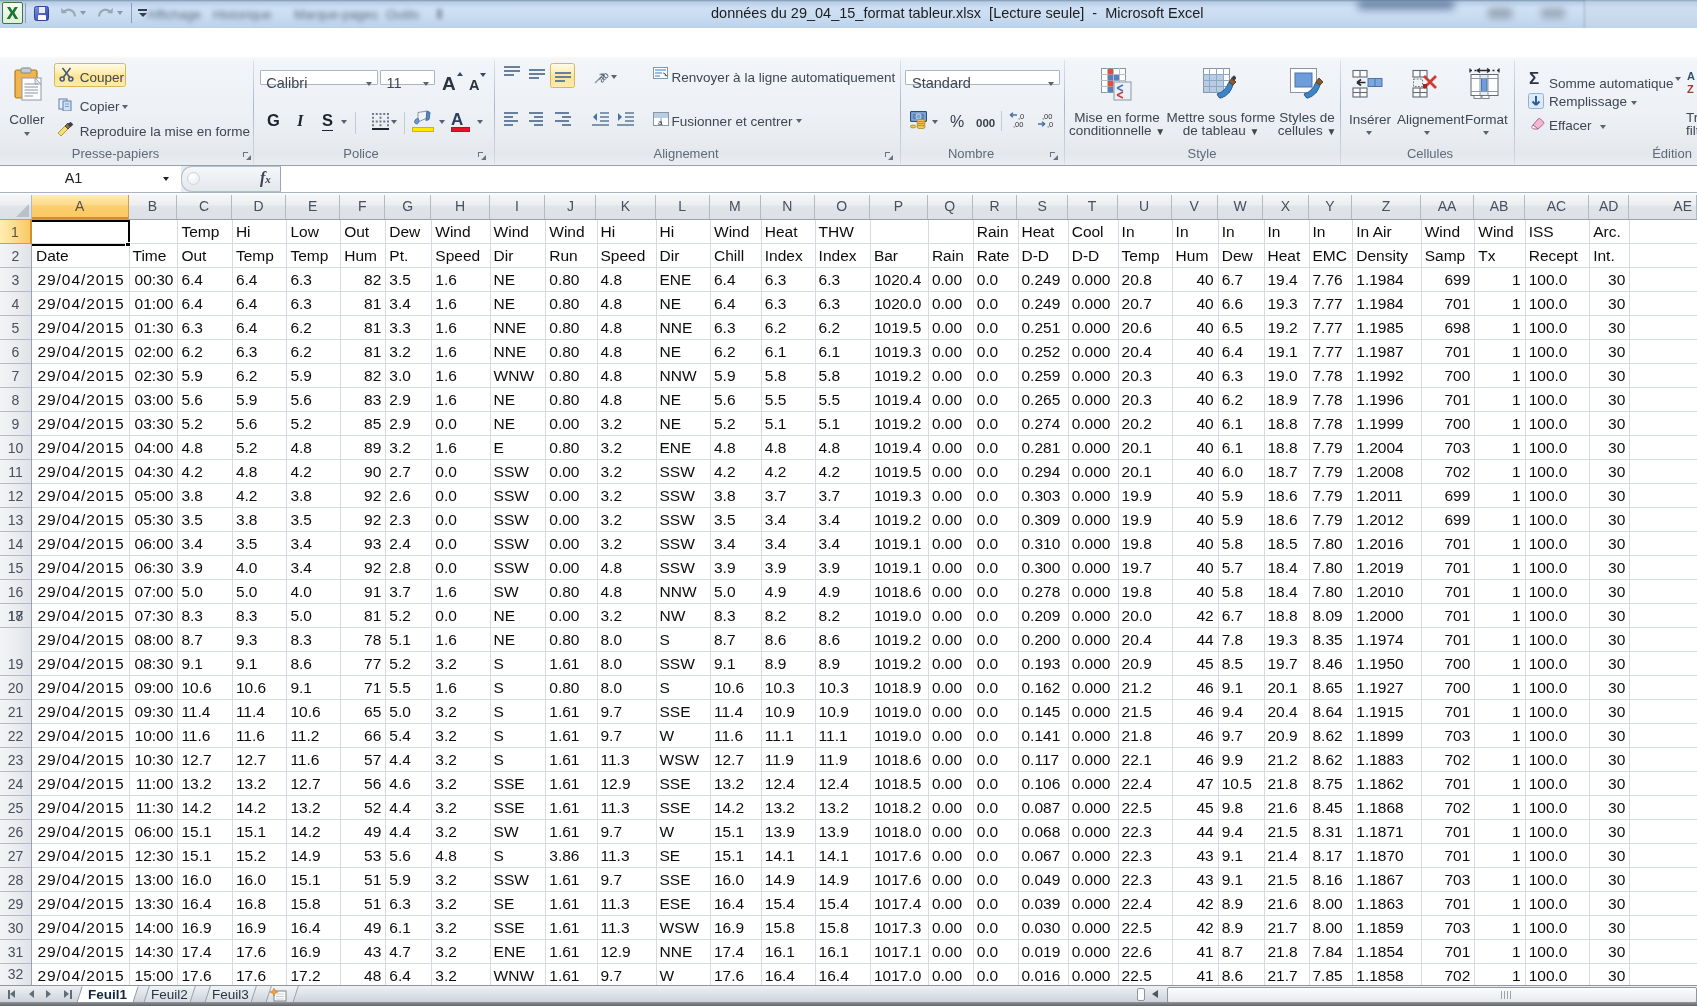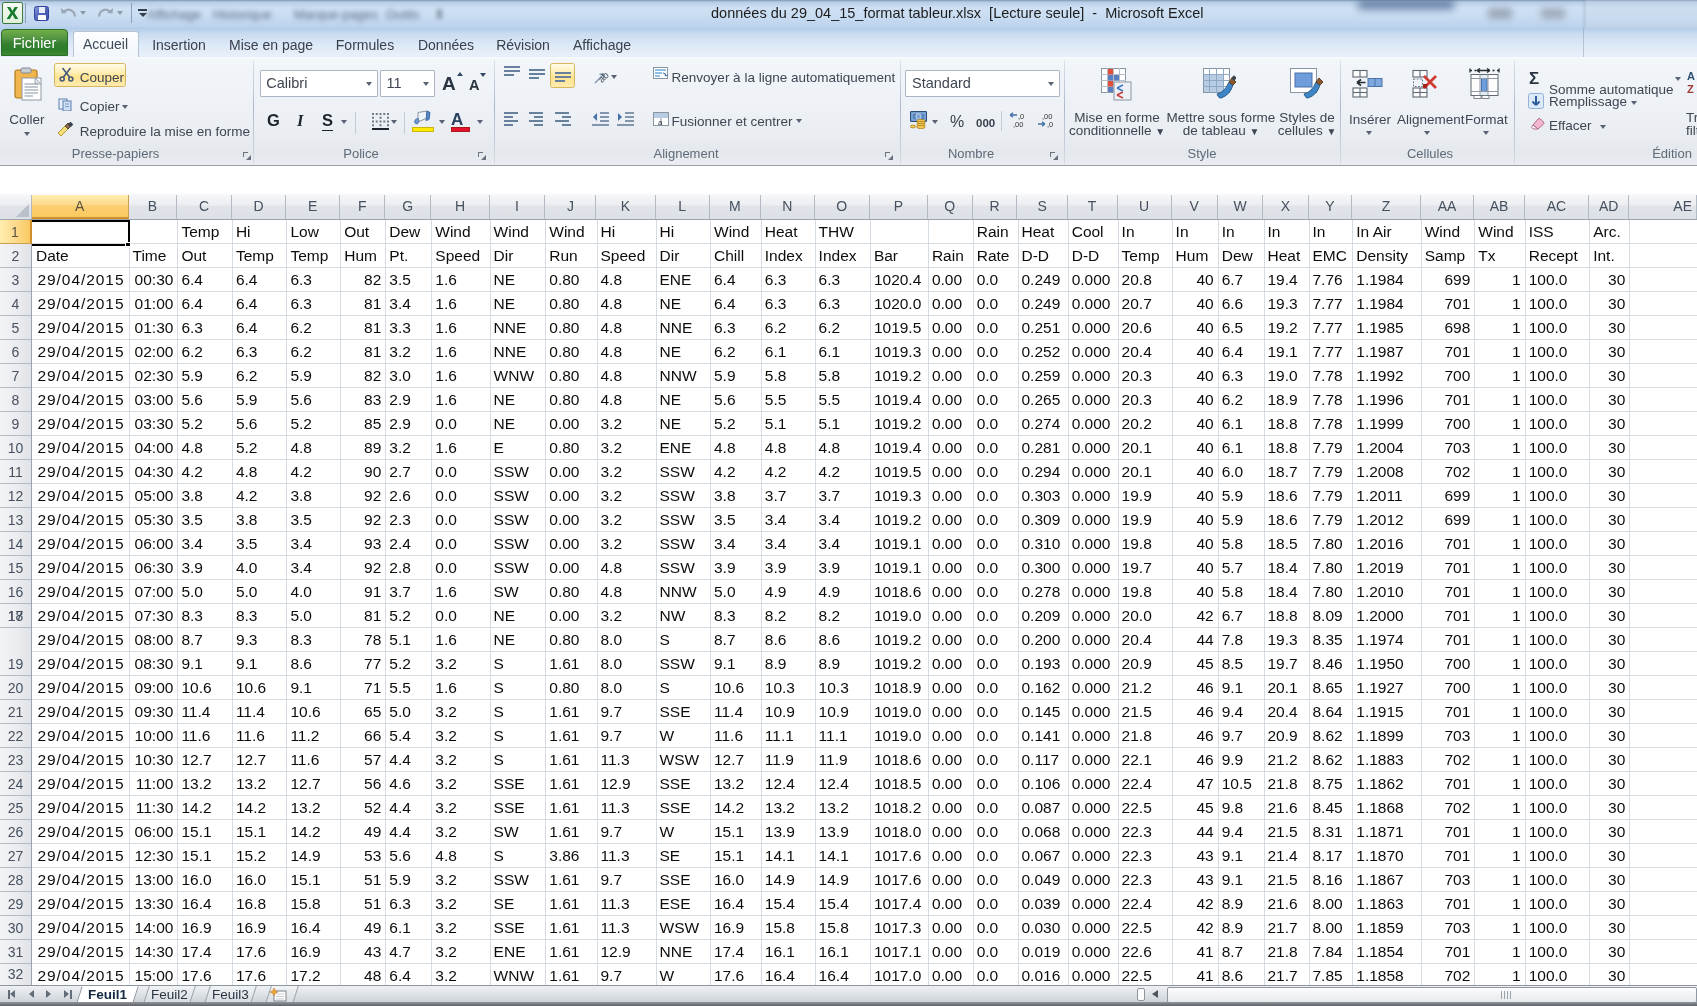"Fichier" div { html: <div> <div>Fichier</div> <div>Accueil</div> <b>Insertion</b> <b>Mise en page</b> <b>Formules</b> <b>Données</b> <b>Révision</b> <b>Affichage</b> <b></b> </div> -> none }
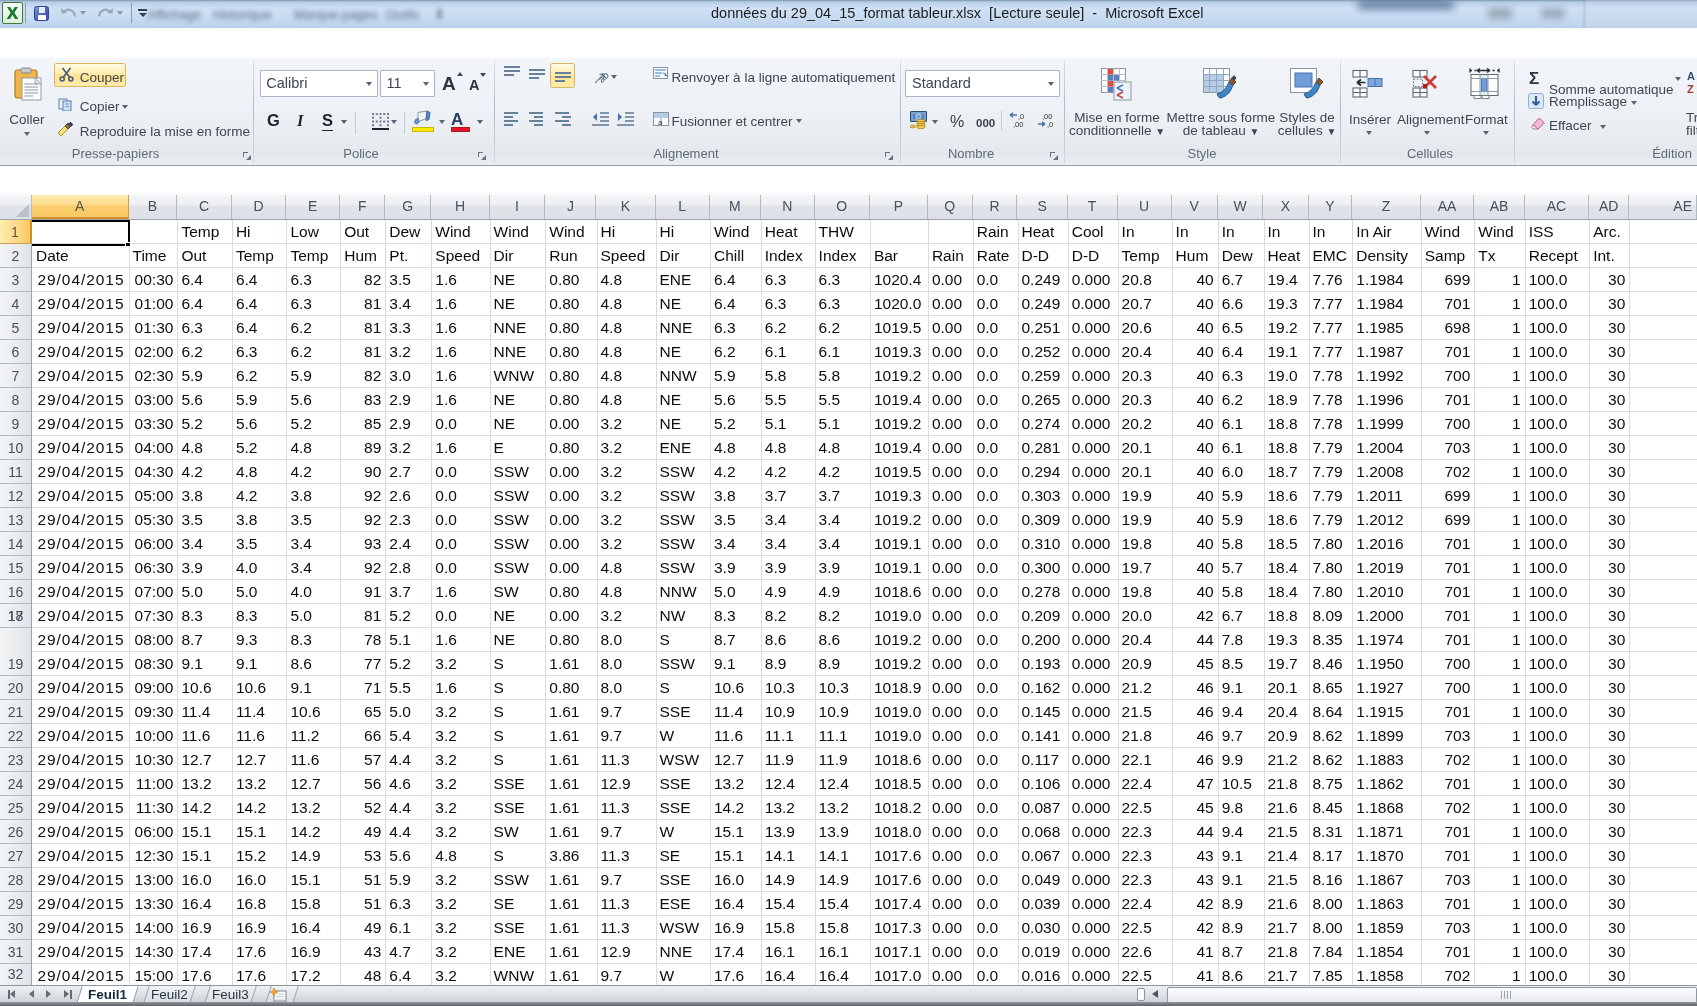"Calibri" .combo { height: 27px -> 15px }
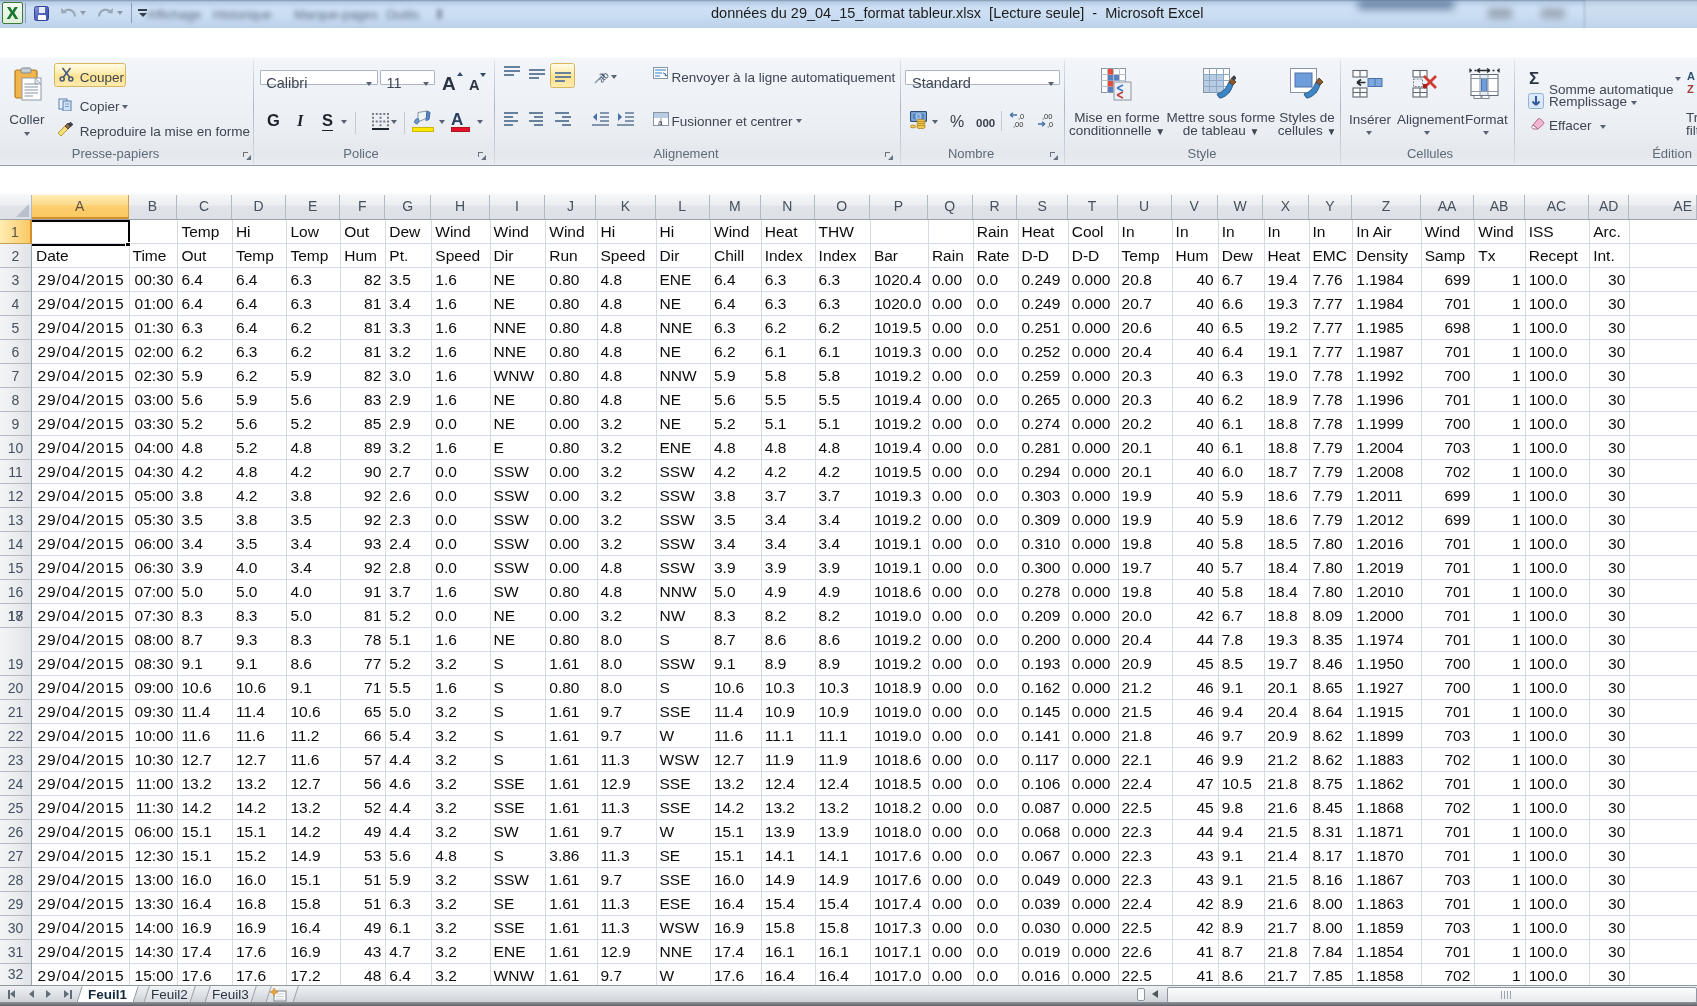"Somme automatique" b.btxt { top: 24px -> 18px }
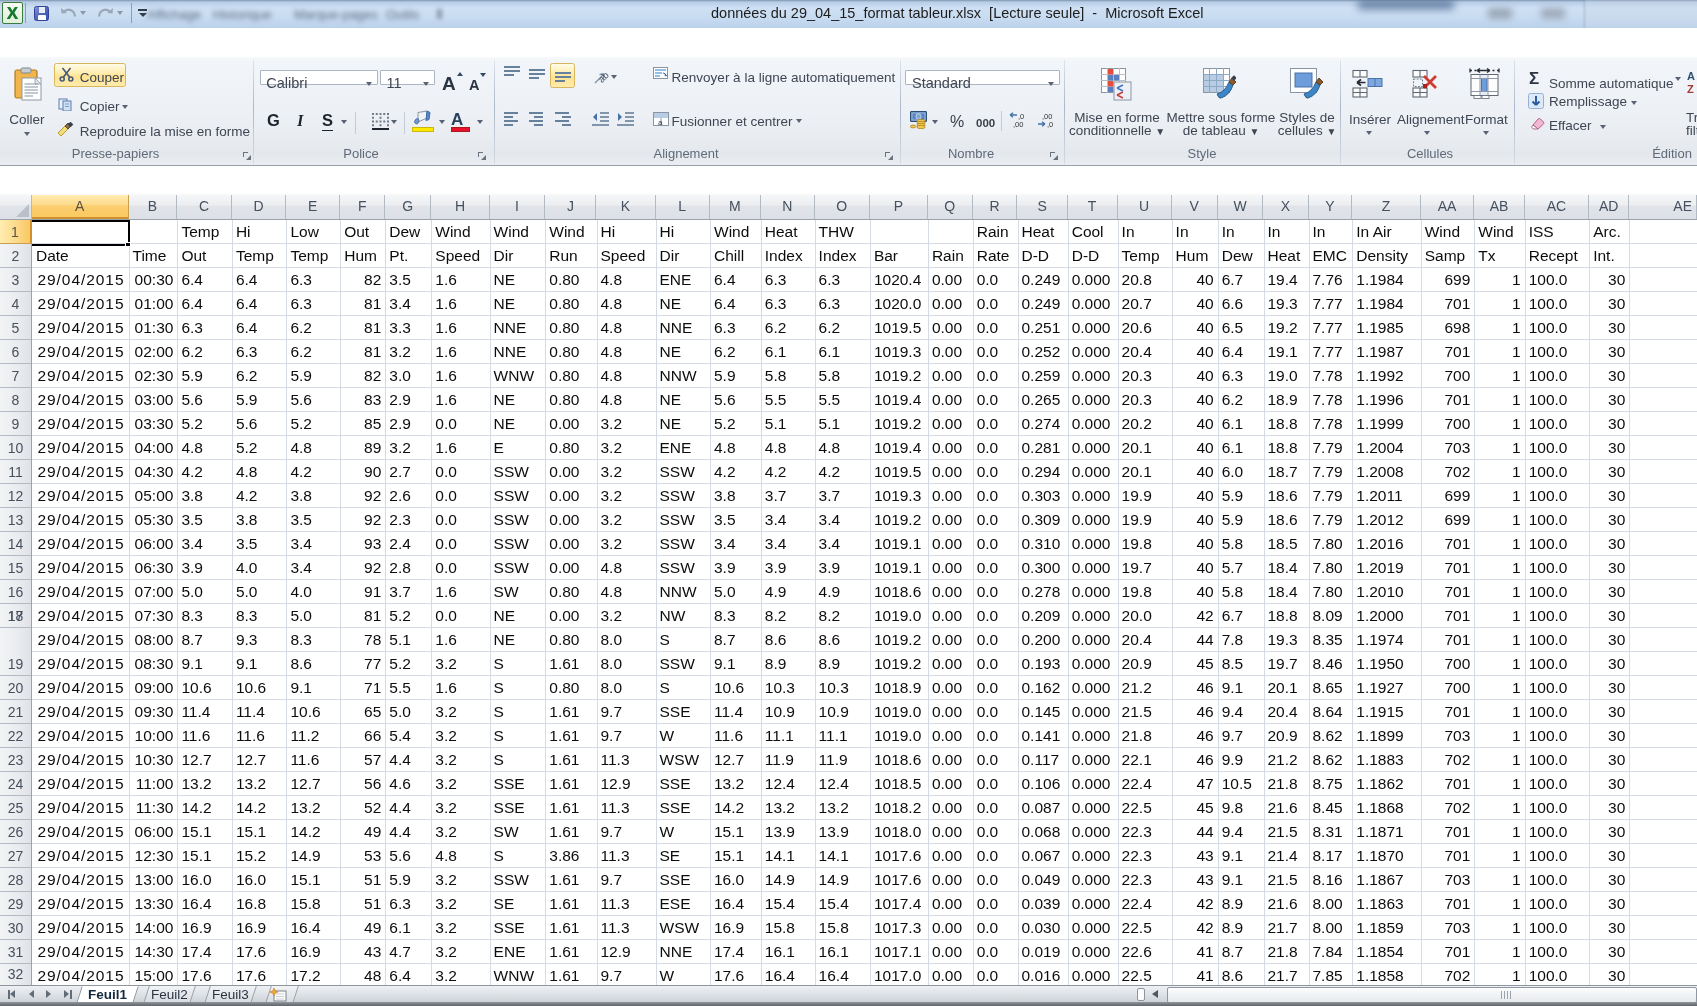"A1" div { html: none -> <div> <div> <i>A1</i> </div> <b></b> <div> <div></div> <span>f<span>x</span></span> </div> <div></div> </div> }
